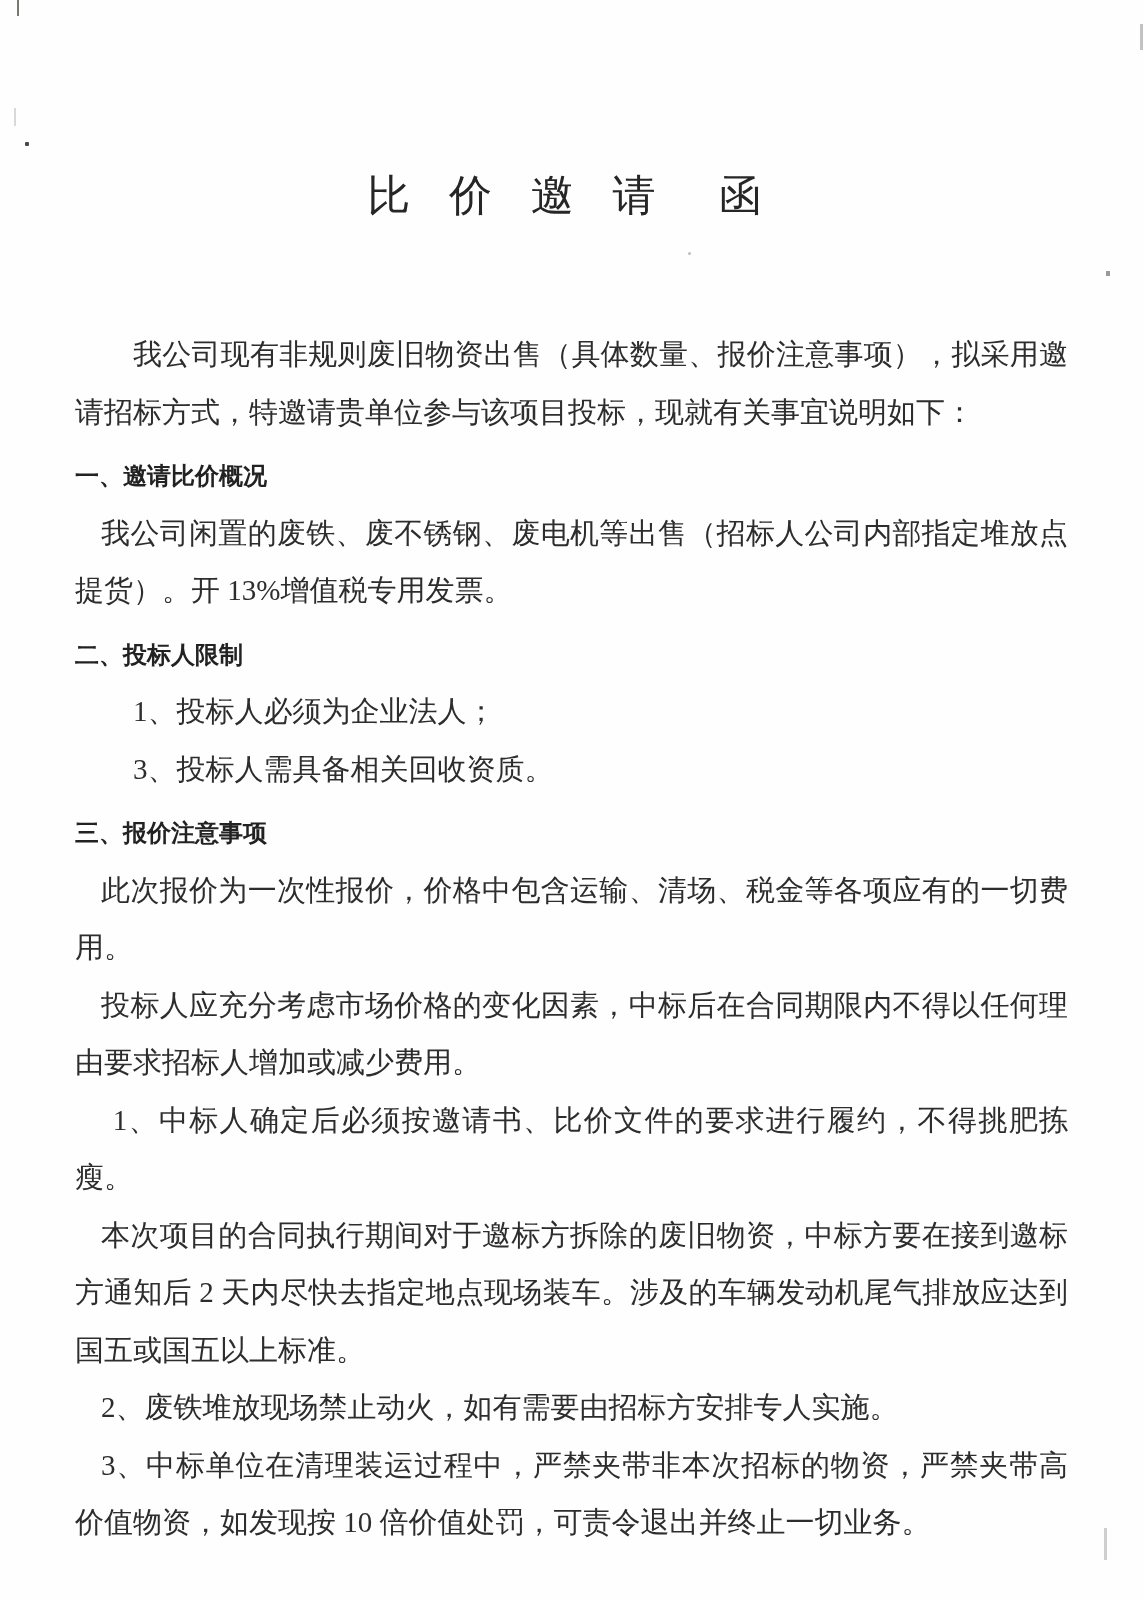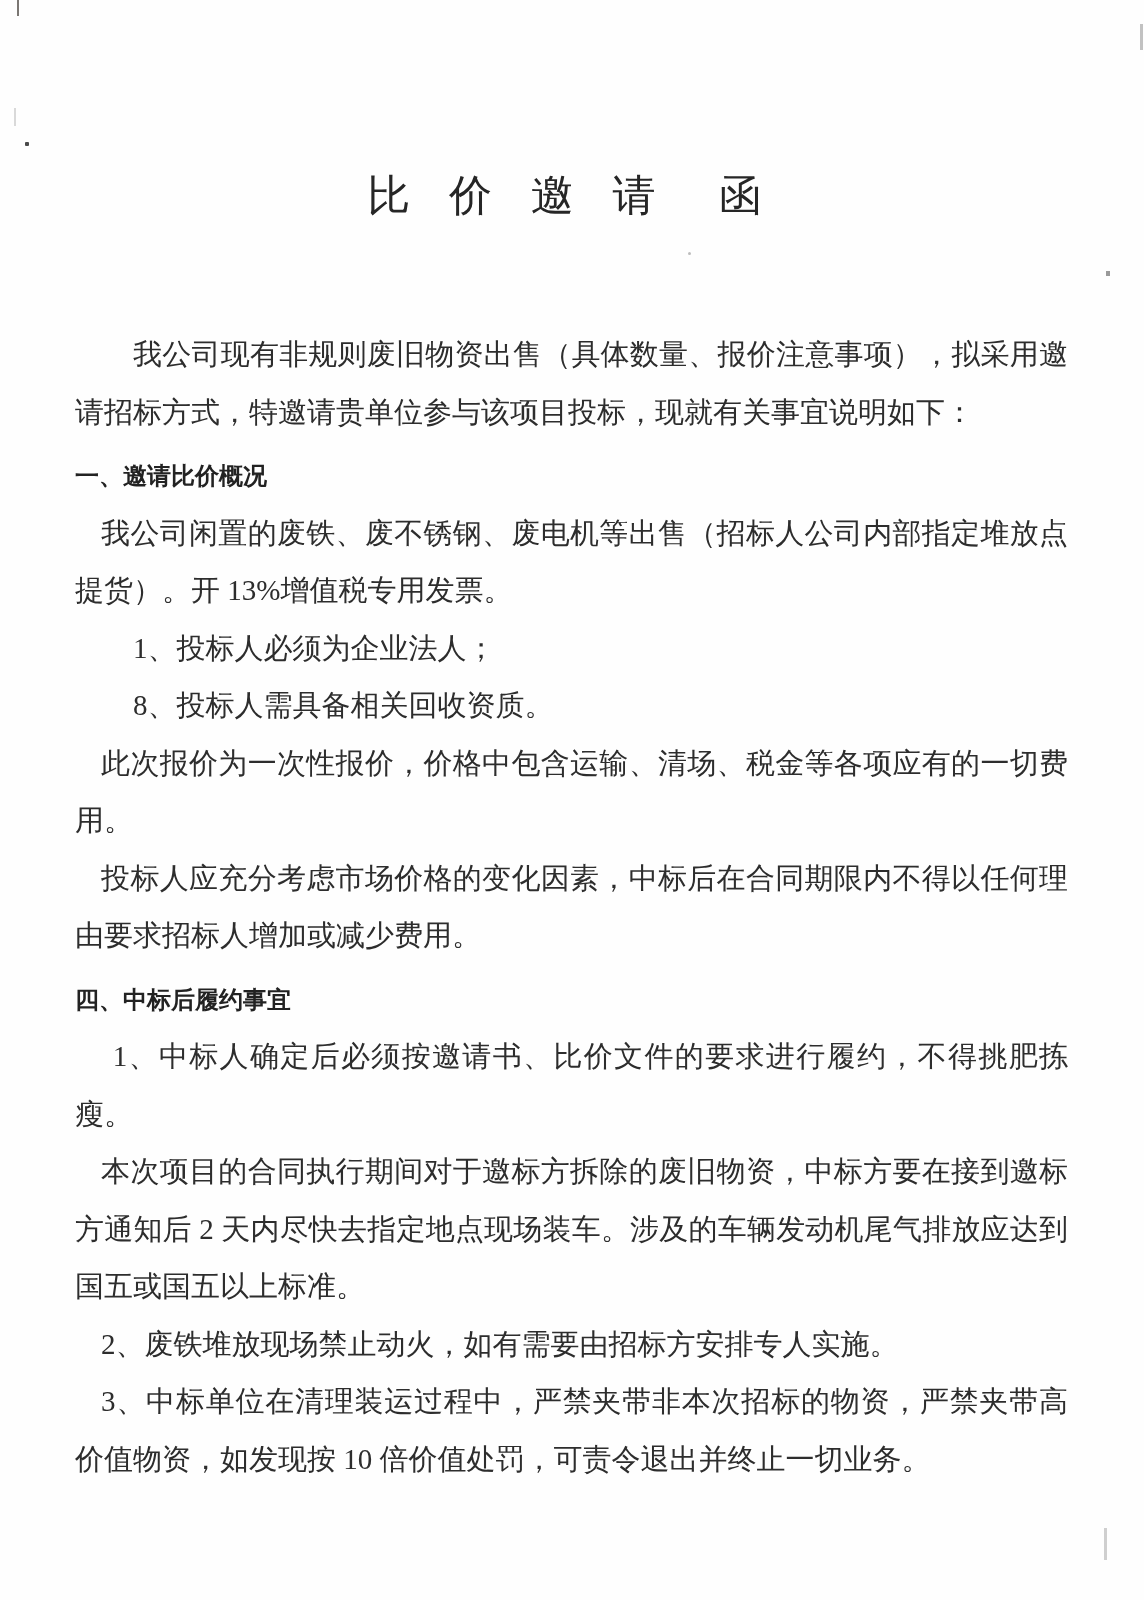"二、投标人限制" h2.heading { html: none -> <h2>二、投标人限制</h2> }
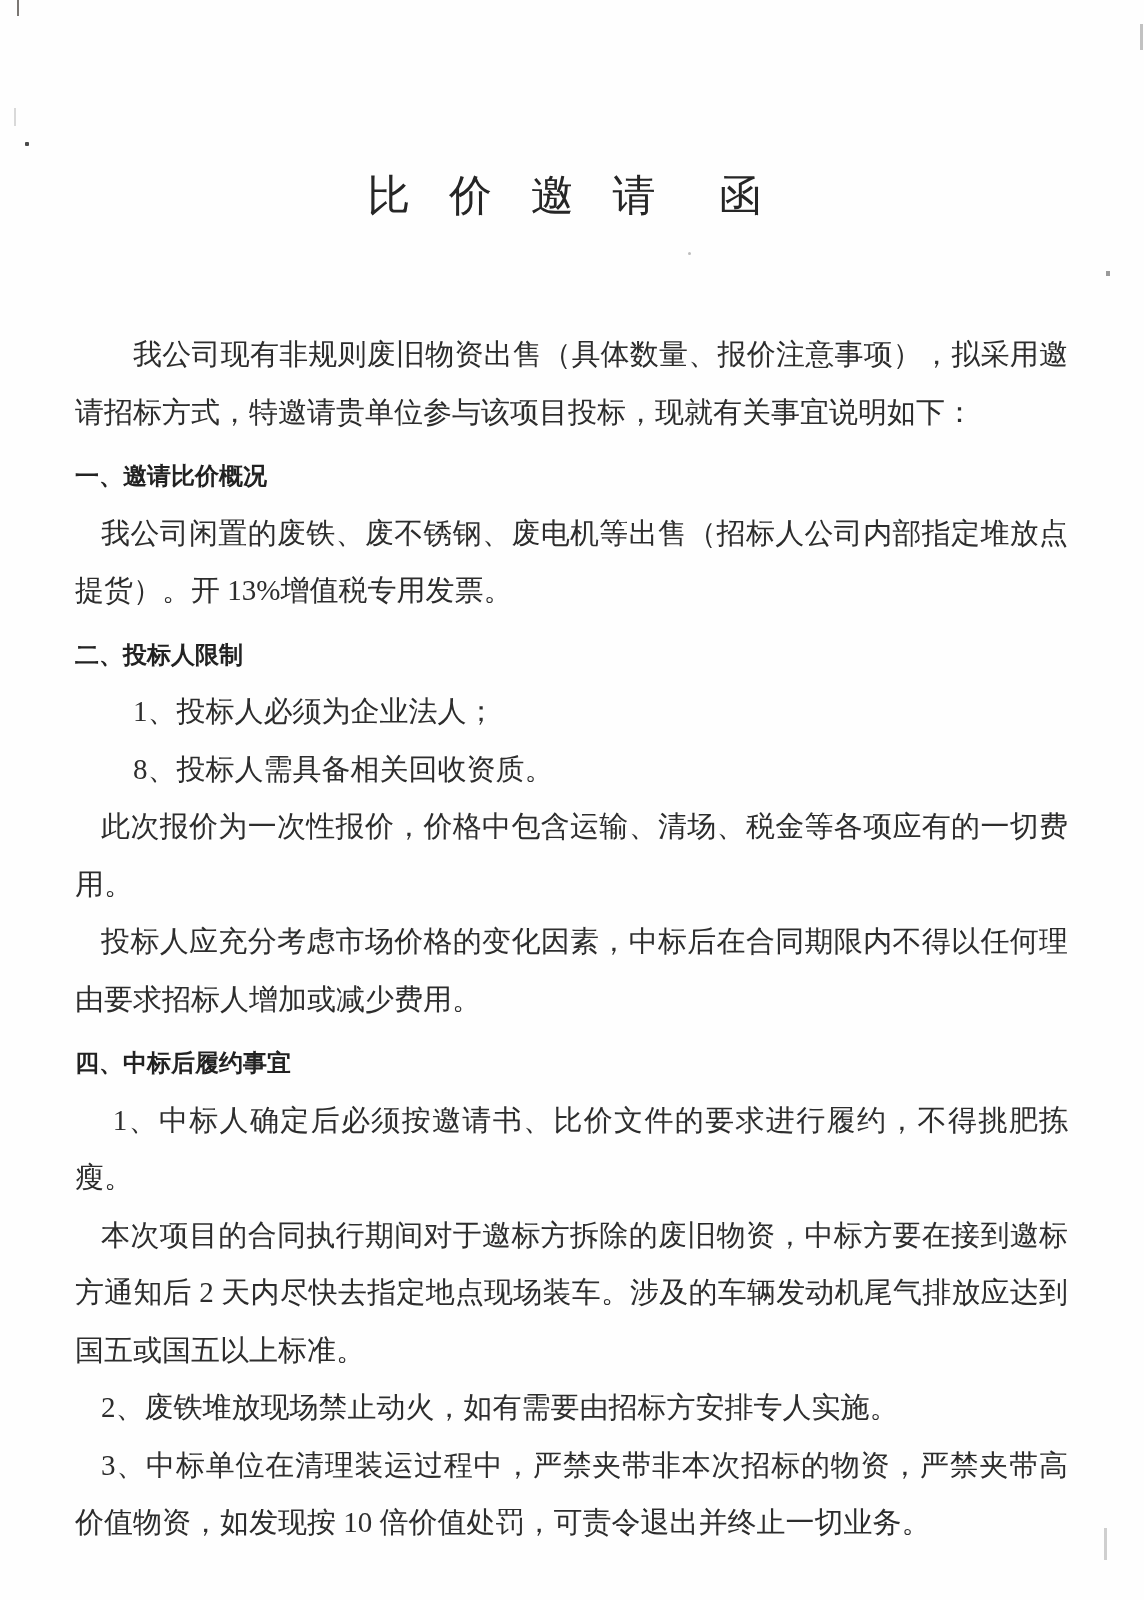"8、投标人需具备相关回收资质。" p.para { text: 8 -> 3 }
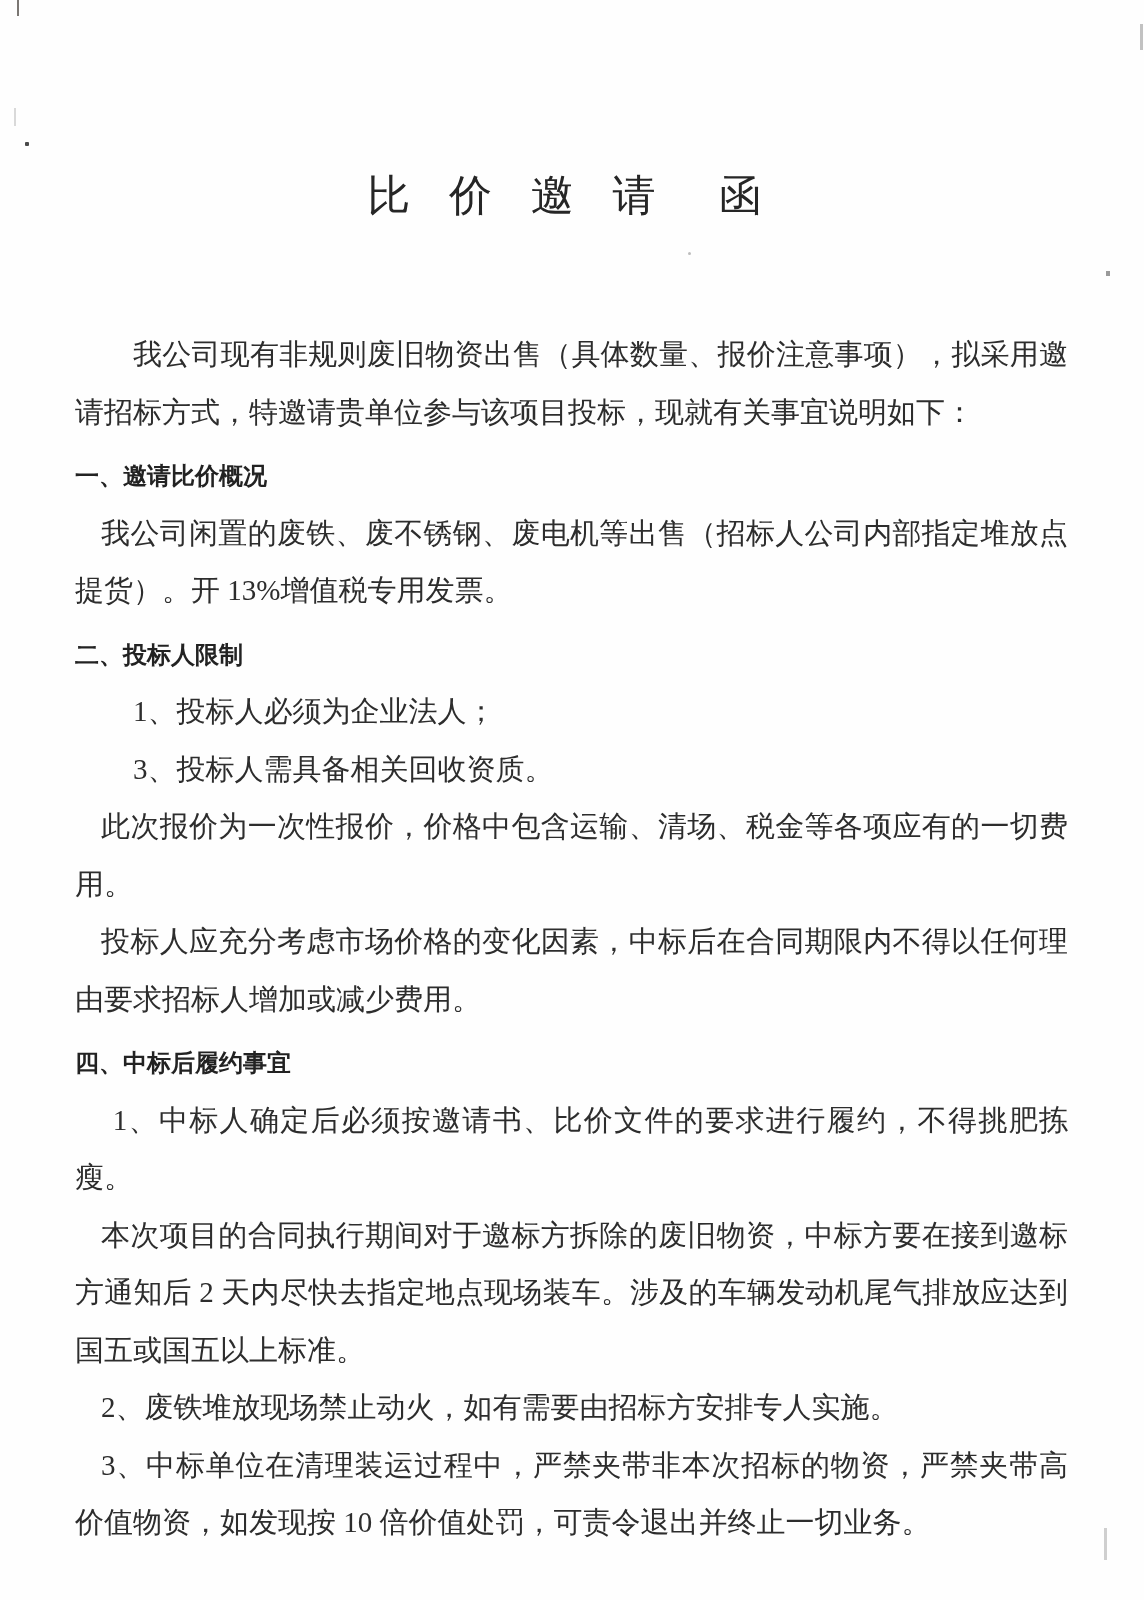"三、报价注意事项" h2.heading { html: none -> <h2>三、报价注意事项</h2> }
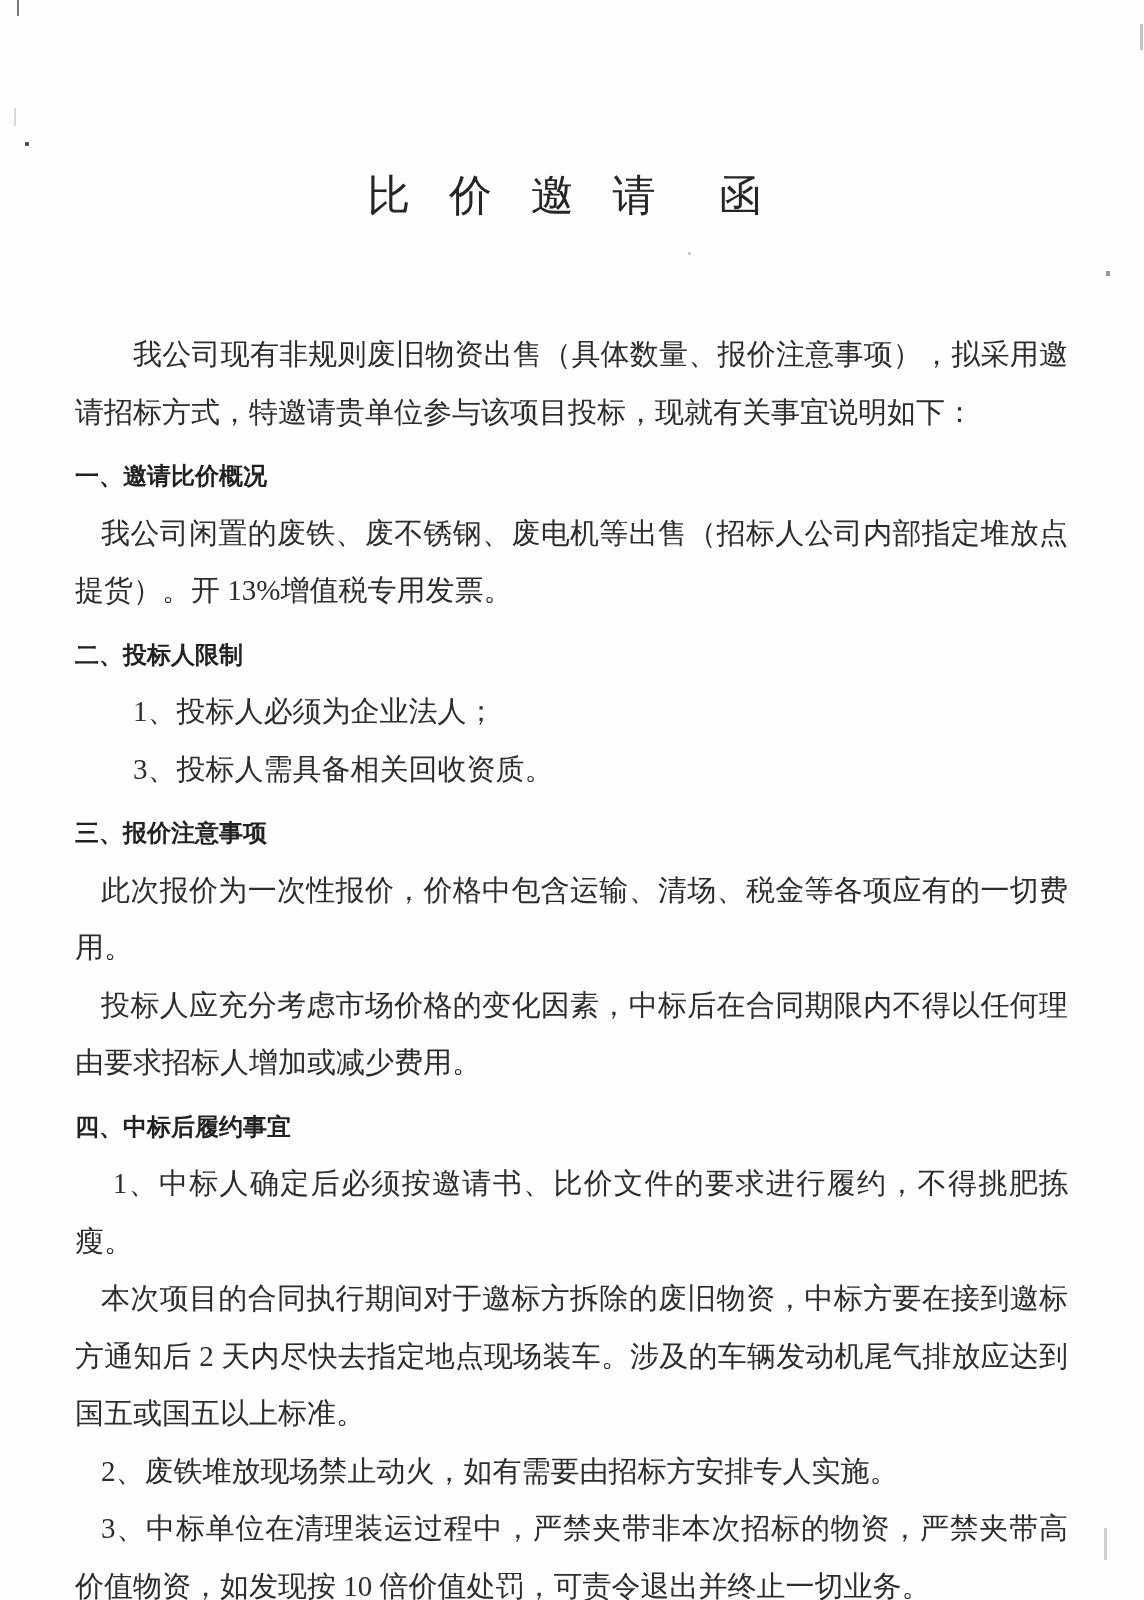"四、中标后履约事宜" h2.heading { html: <h2>四、中标后履约事宜</h2> -> none }
